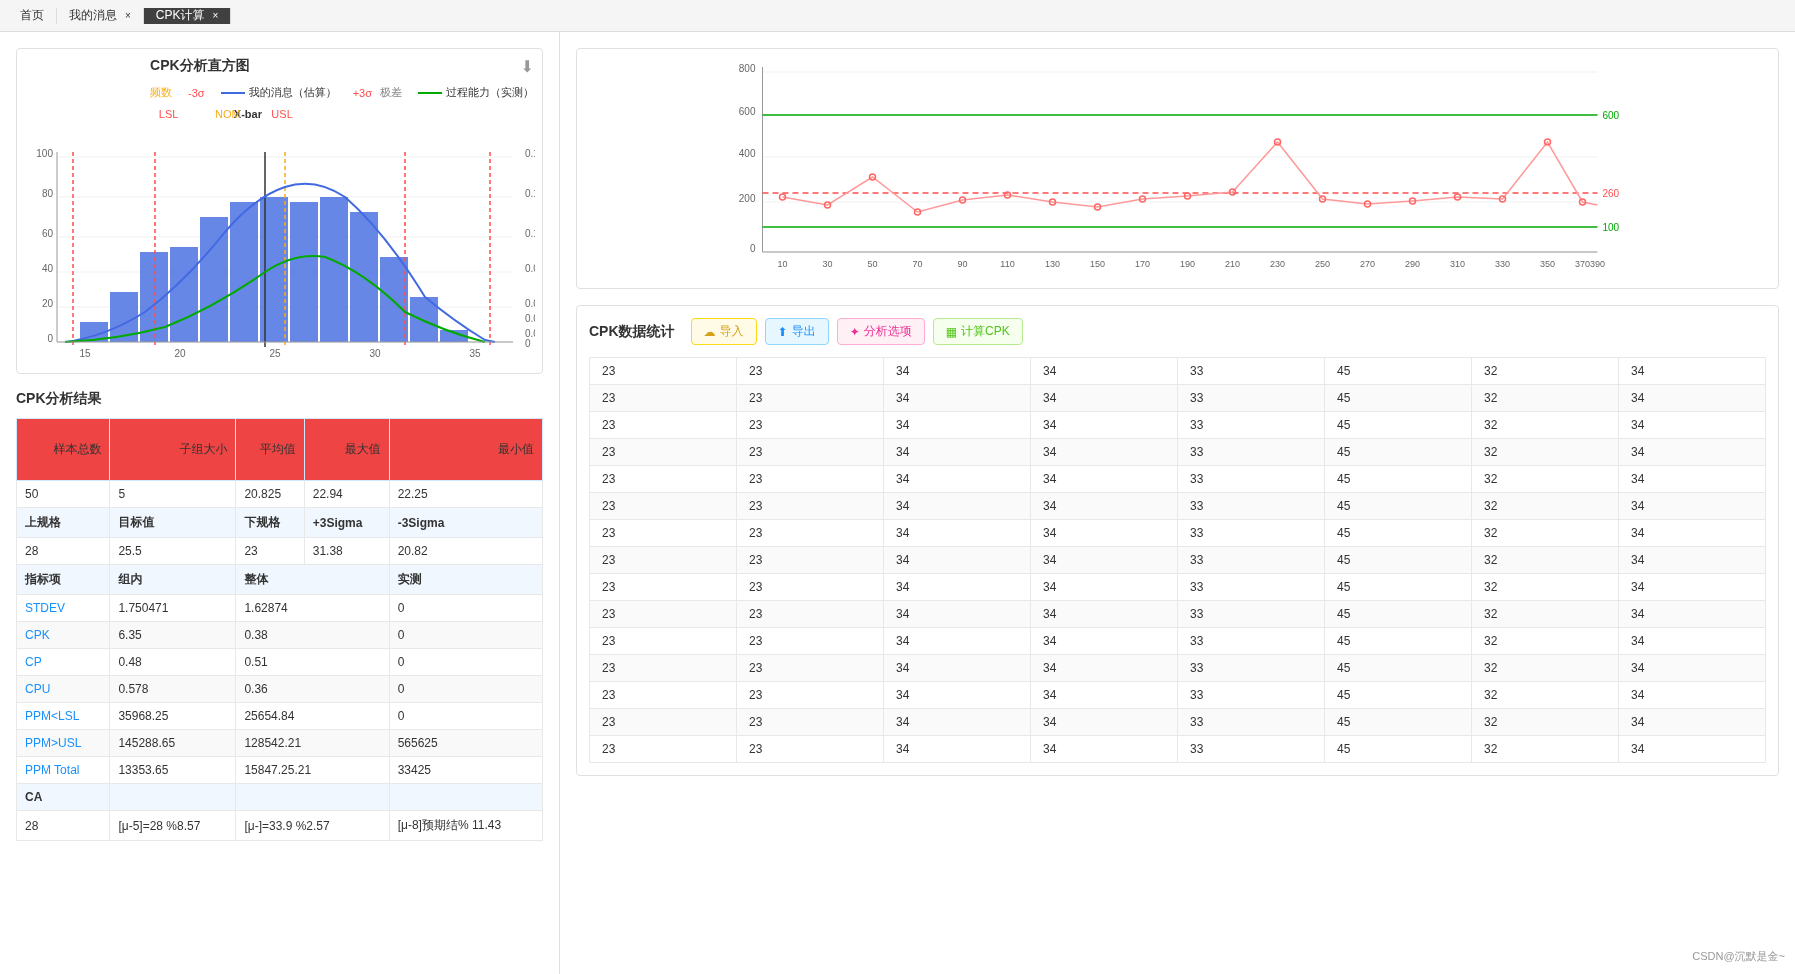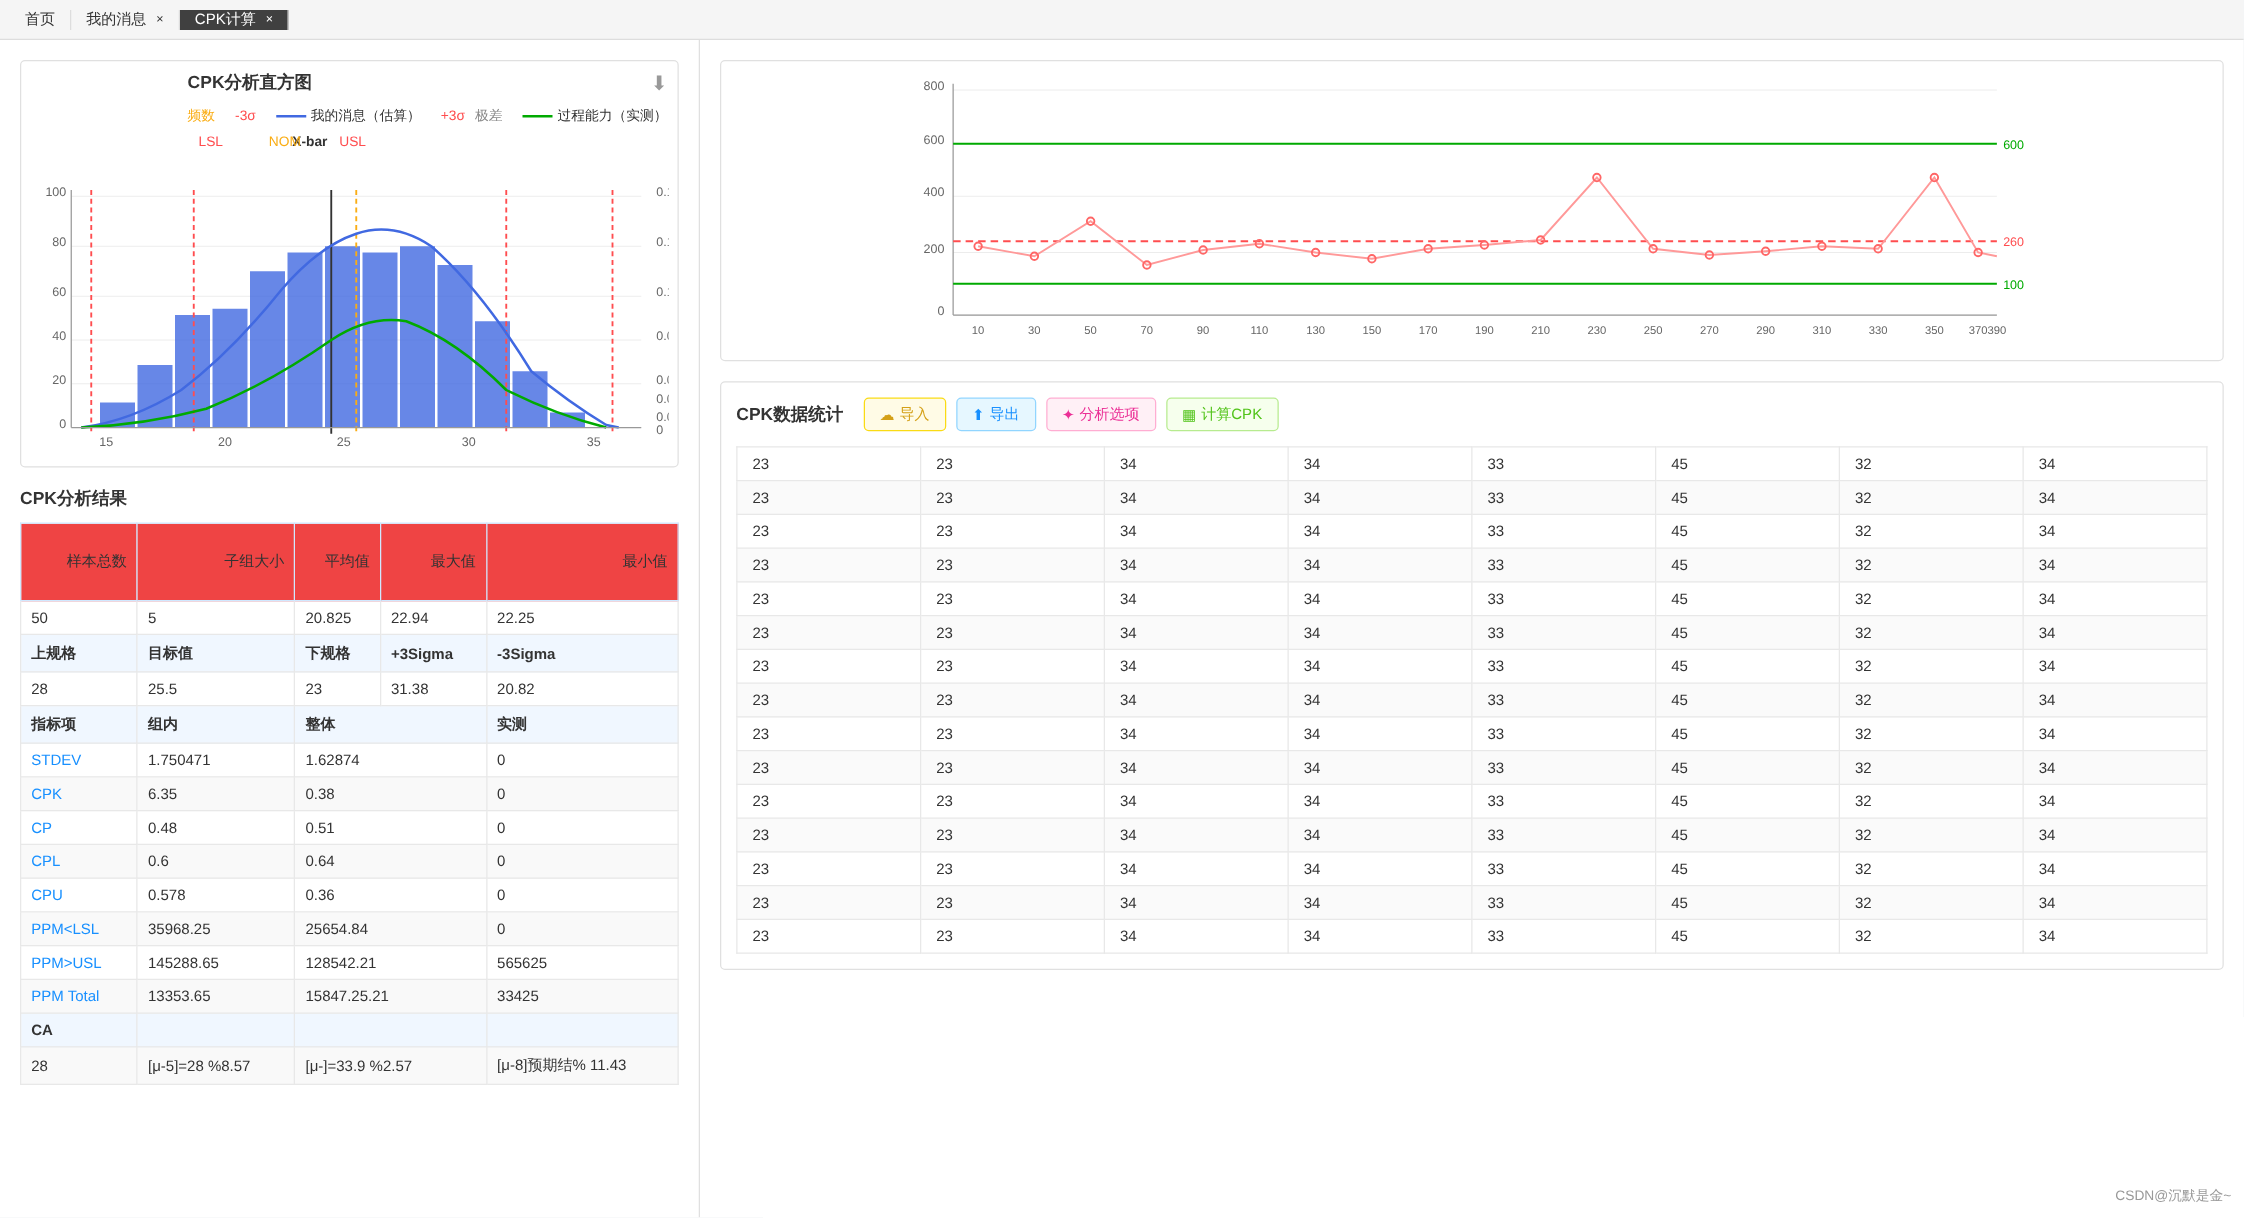"CPL" tr { html: <tr> <td>CPL</td> <td>0.6</td> <td>0.64</td> <td>0</td> </tr> -> none }
